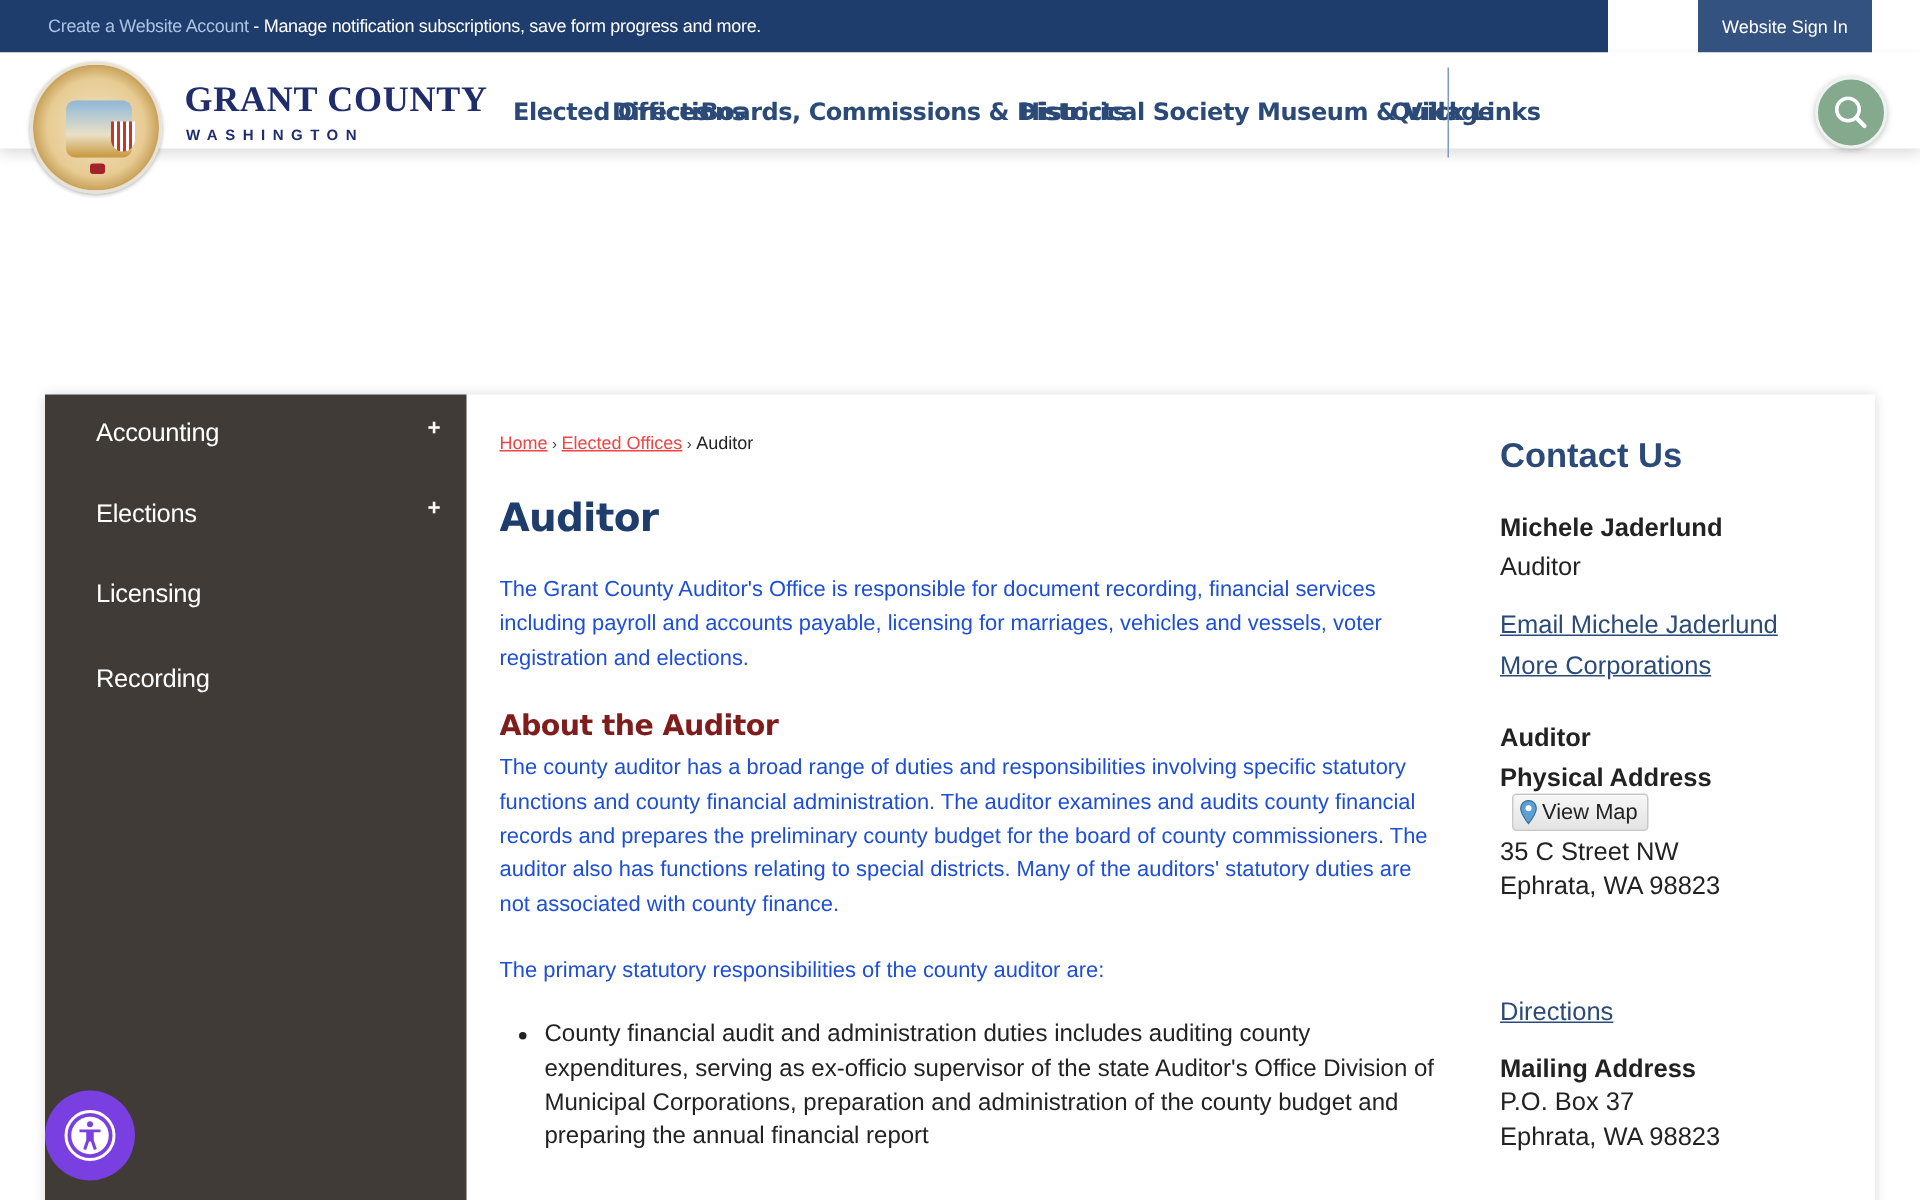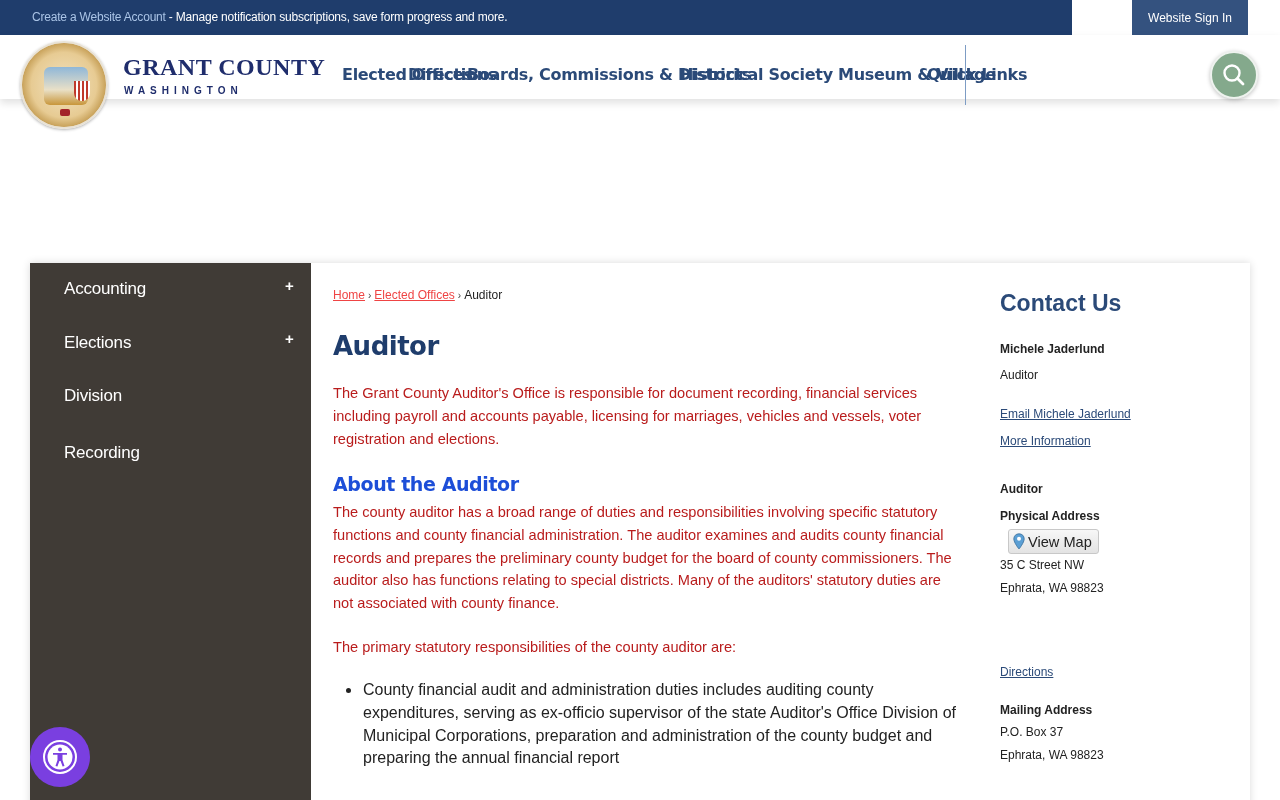"Michele Jaderlund" .c-line { font-size: 12px -> 17px }
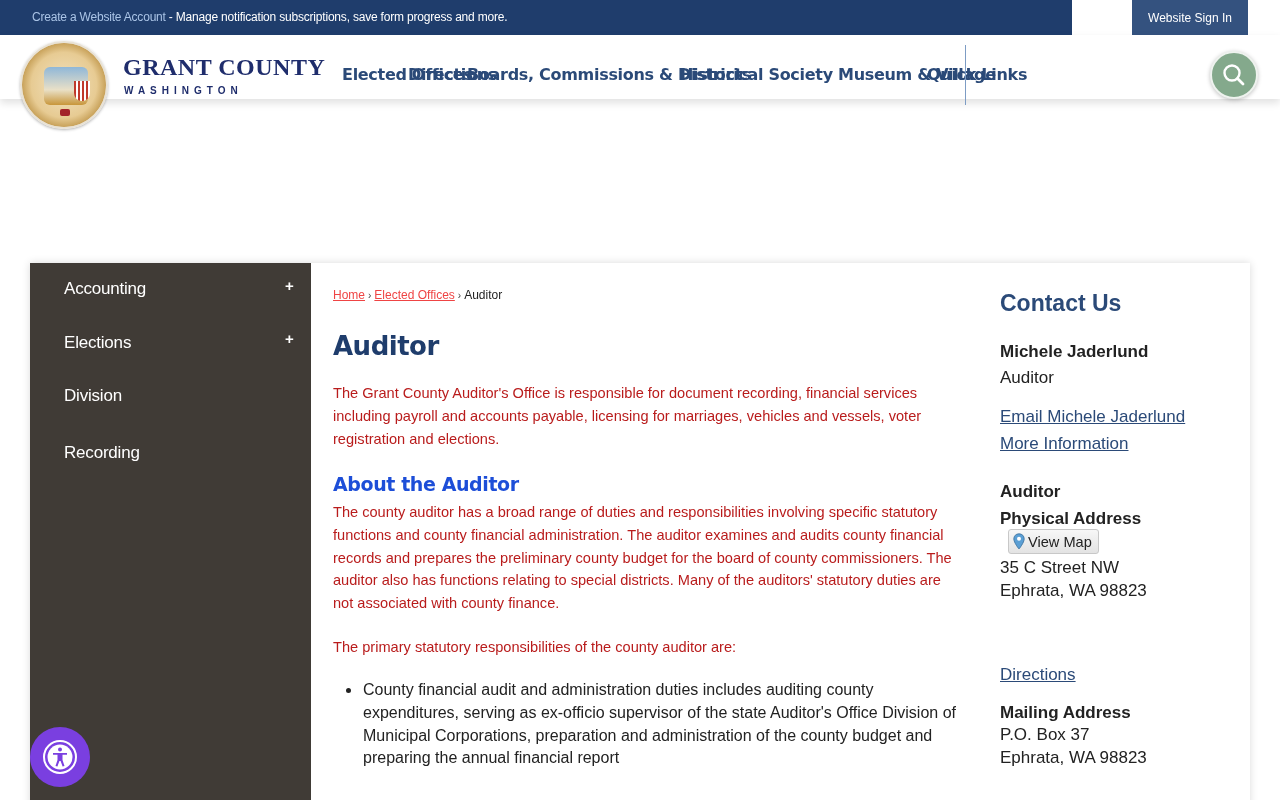"Division" div.side-item { text: Division -> Licensing }
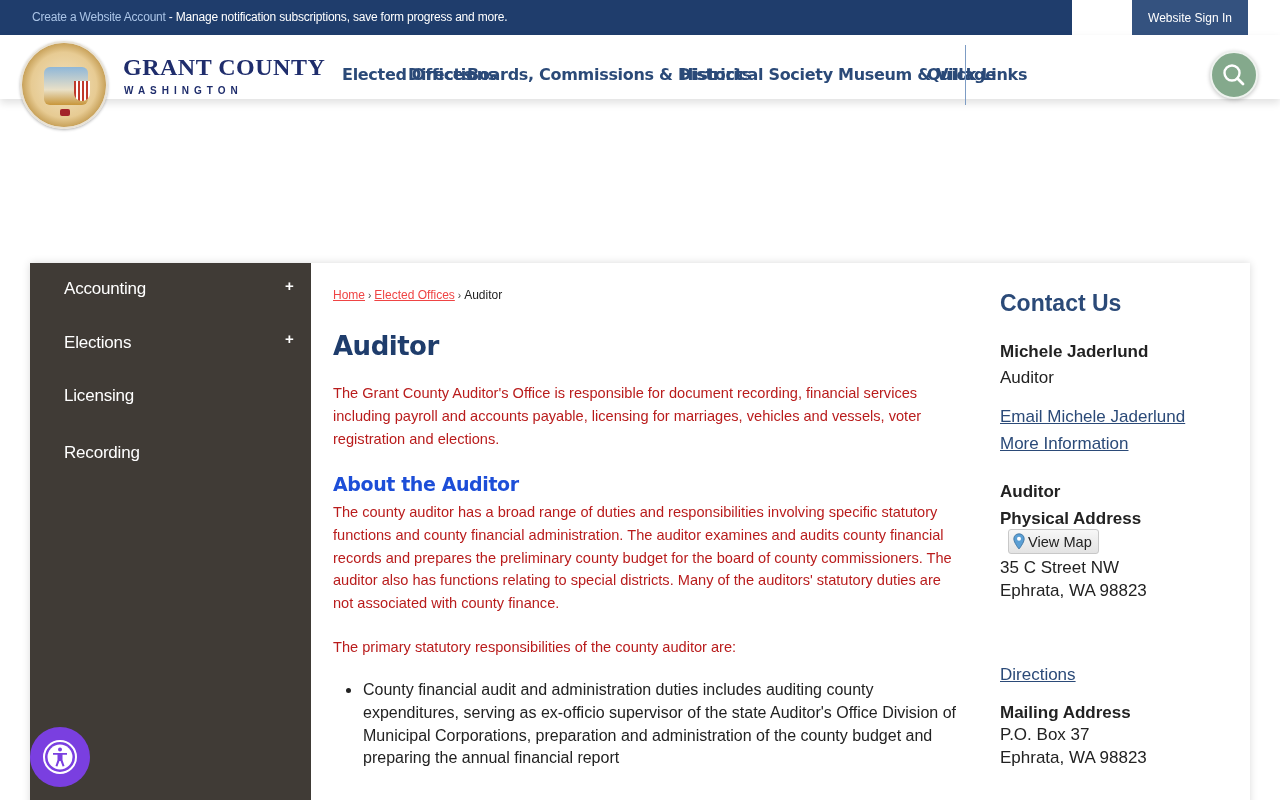"The Grant County Auditor's Office" .para { color: #b91c1c -> #1d4ed8 }
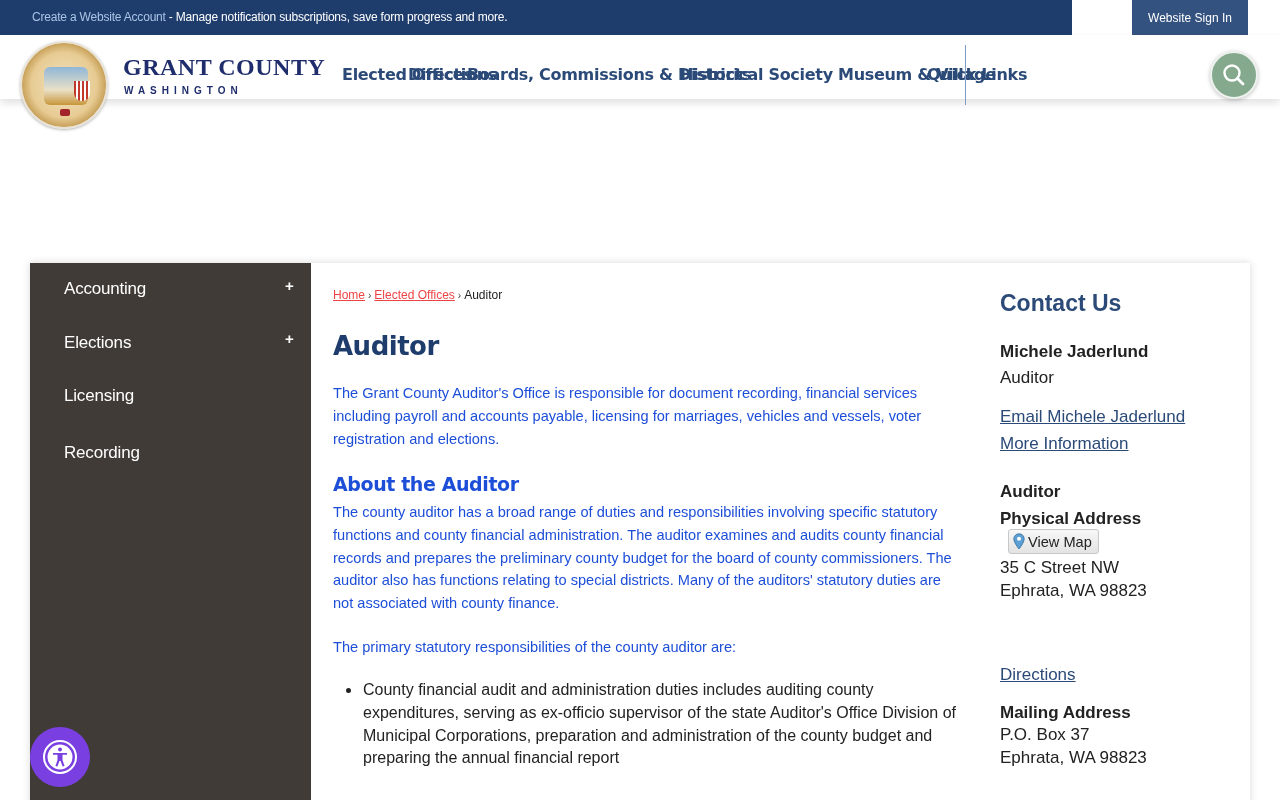"More Information" a.c-line { text: Information -> Corporations }
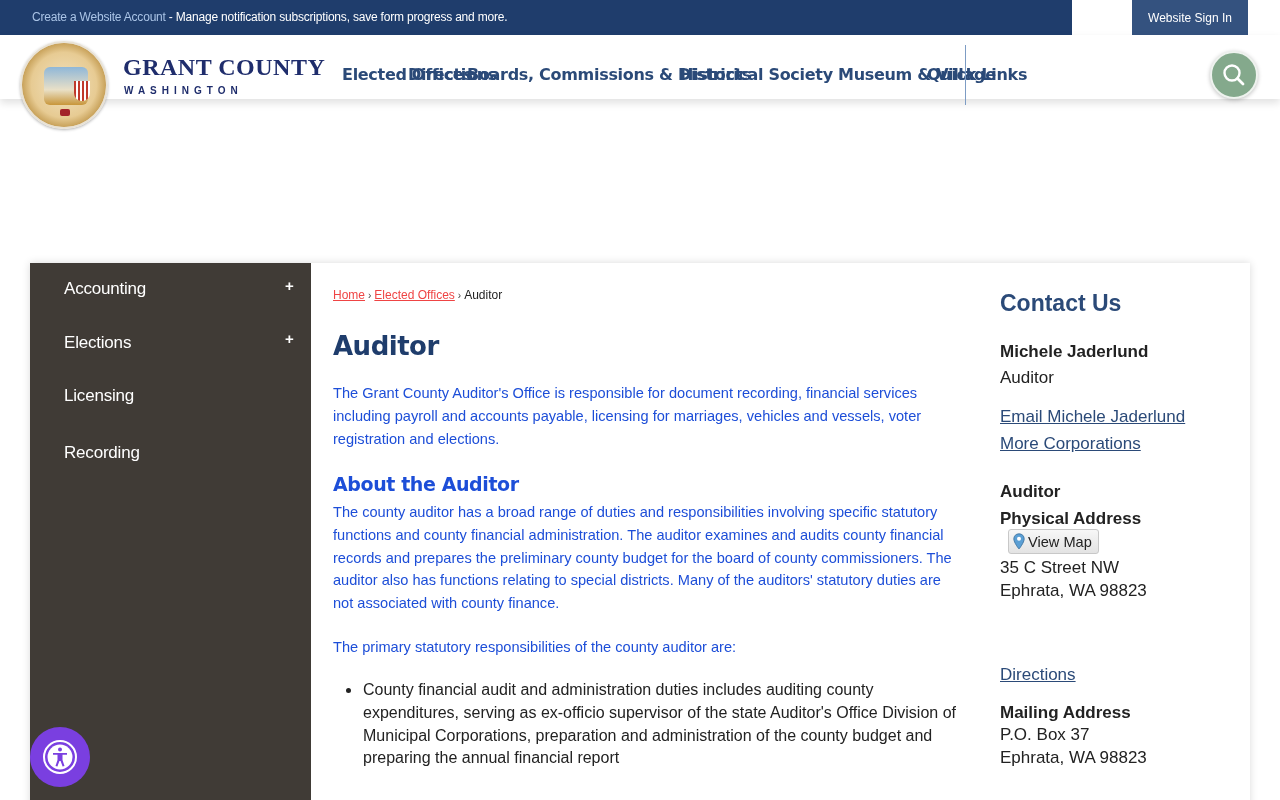"About the Auditor" .sub-heading { color: #1d4ed8 -> #7f1d1d }
